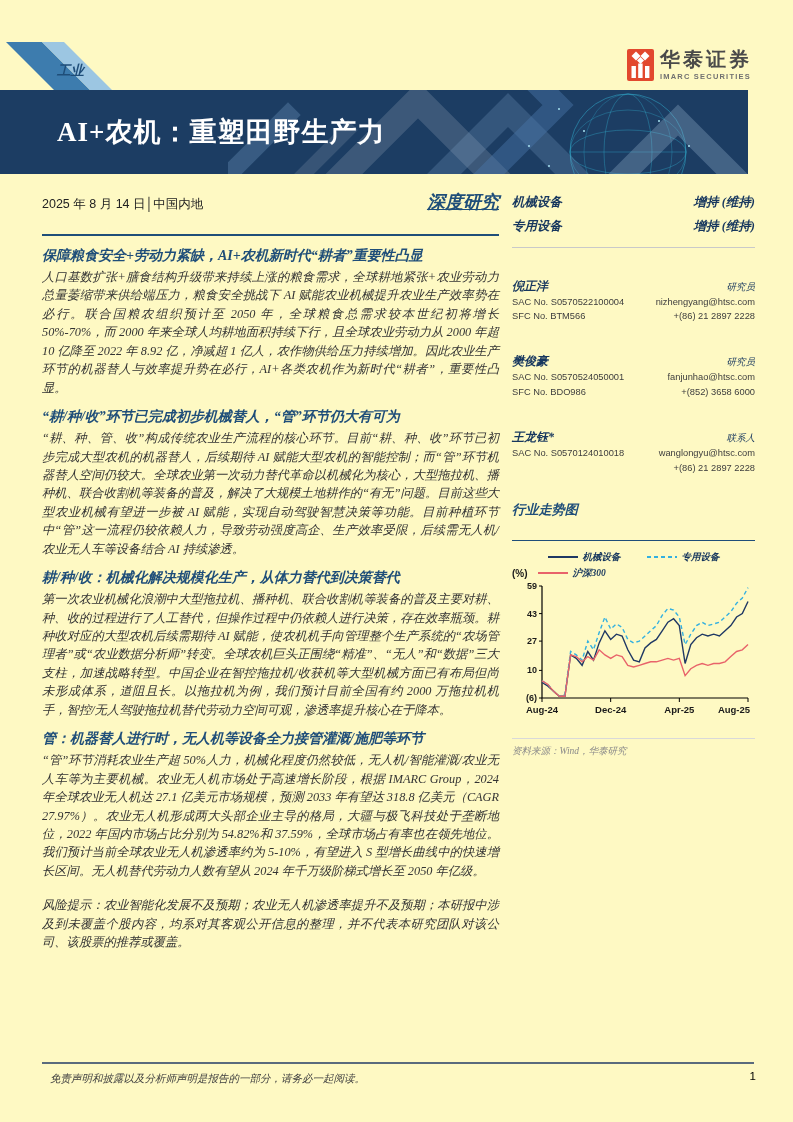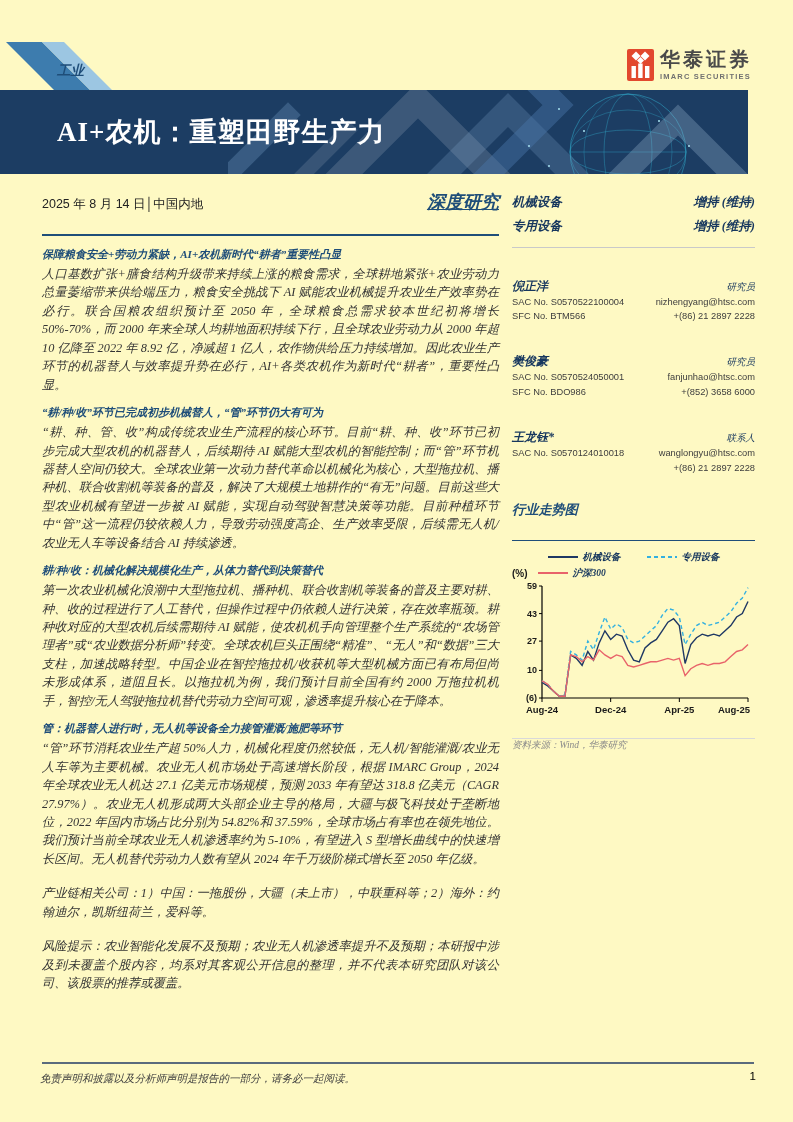"保障粮食安全+劳动力紧缺，AI+农机新时代“耕者”重要性凸显" .section h2 { font-size: 11px -> 14px }
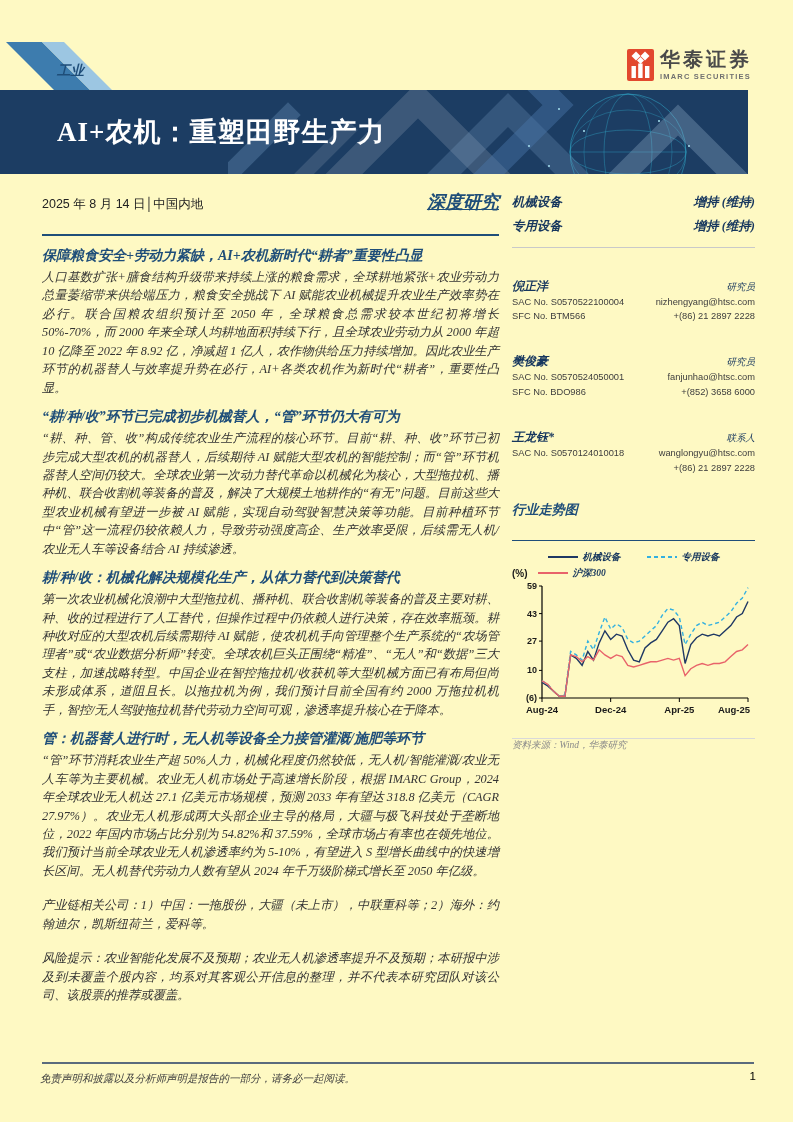"资料来源：Wind，华泰研究" .chart-source { padding-top: 0 -> 6px }
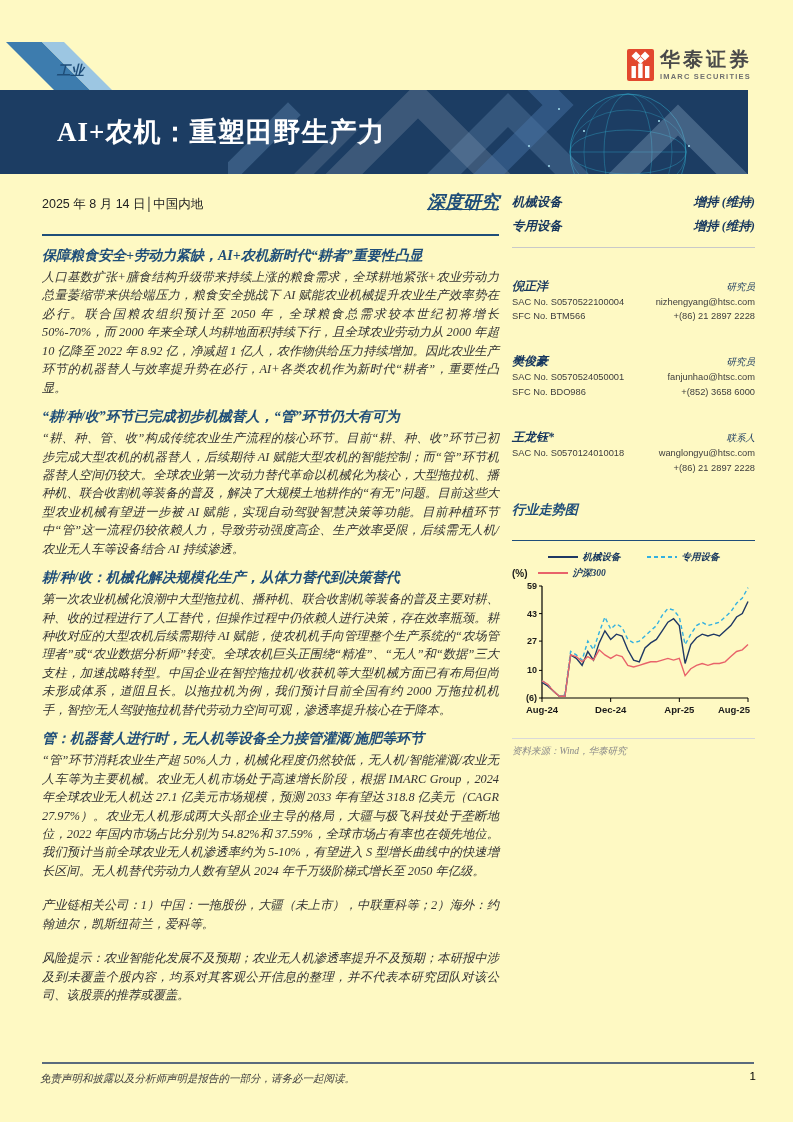"产业链相关公司：1）中国：一拖股份，大疆（未上市），中联重科等；2）海外：约翰迪" p.plain-para { html: <p>产业链相关公司：1）中国：一拖股份，大疆（未上市），中联重科等；2）海外：约翰迪尔，凯斯纽荷兰，爱科等。</p> -> none }
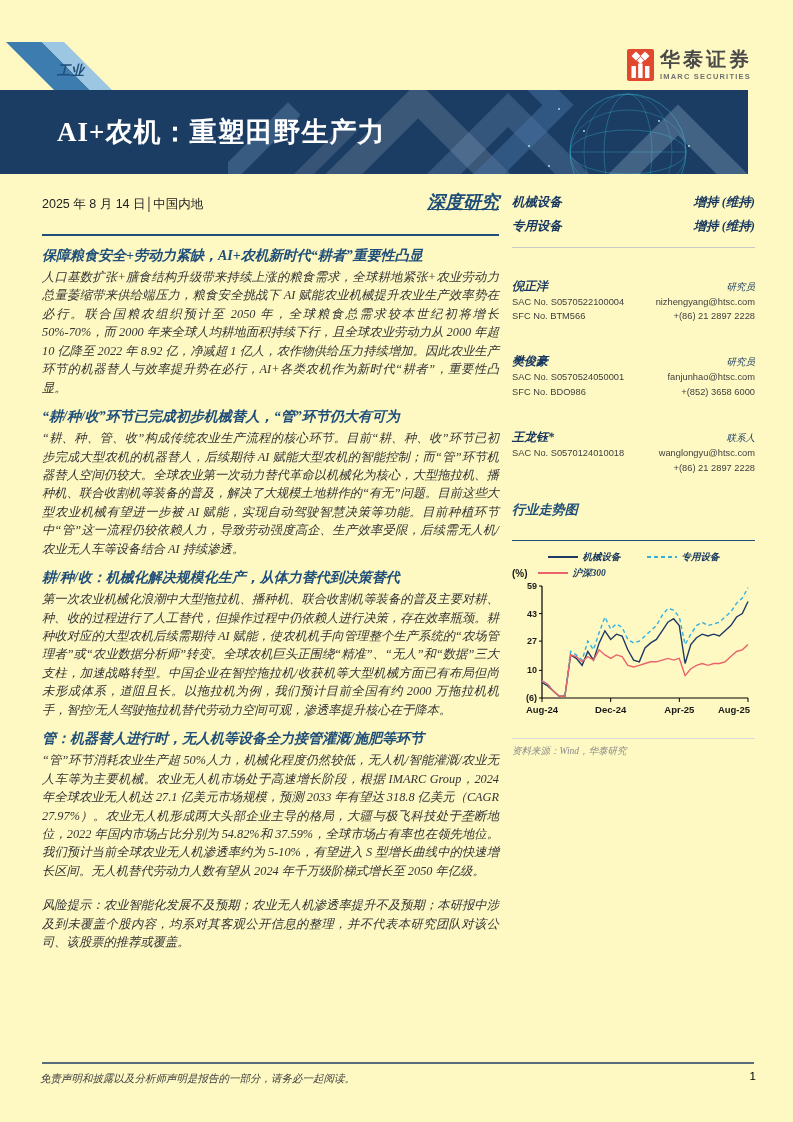"免责声明和披露以及分析师声明是报告的一部分，请务必一起阅读。" .footer-disclaimer { left: 40px -> 50px }
